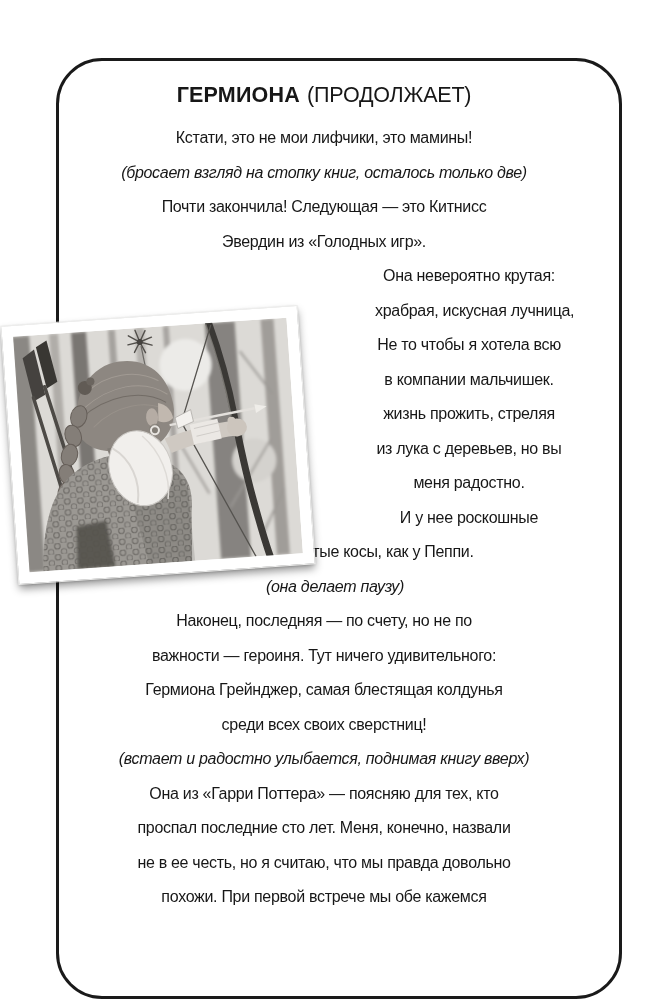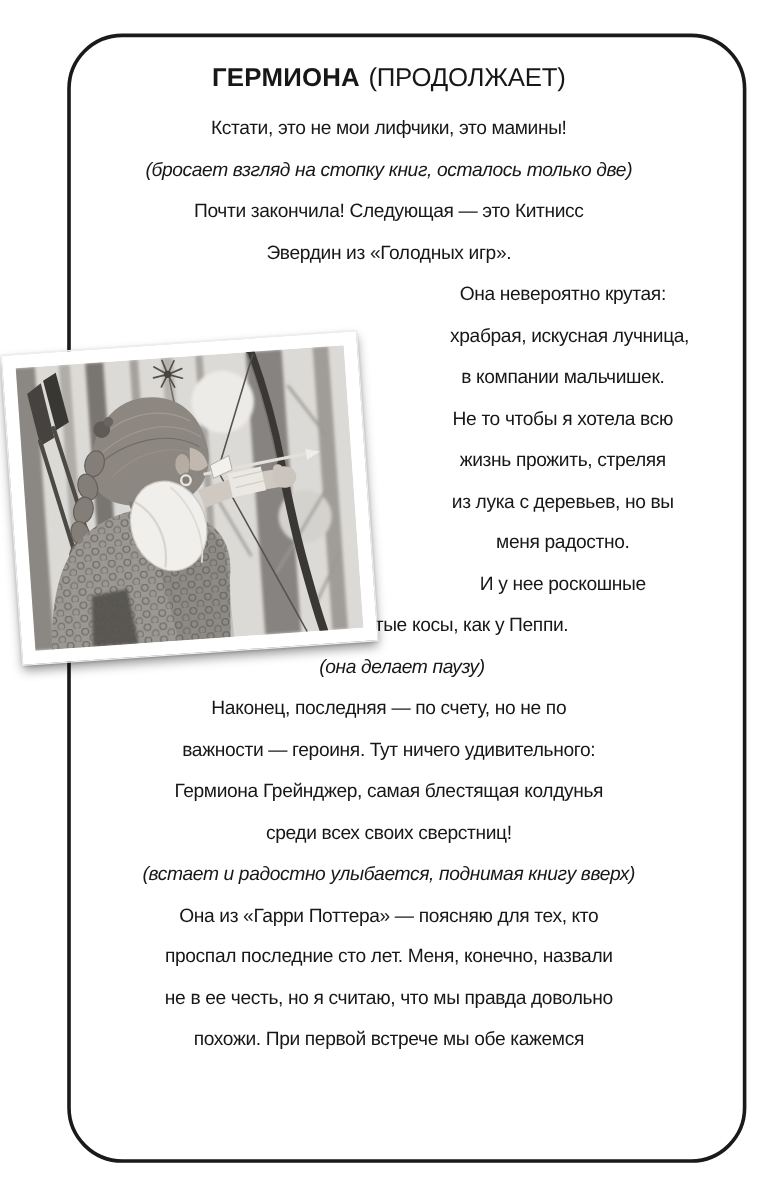"ГЕРМИОНА (ПРОДОЛЖАЕТ)" .page { margin-top: none -> 30px }
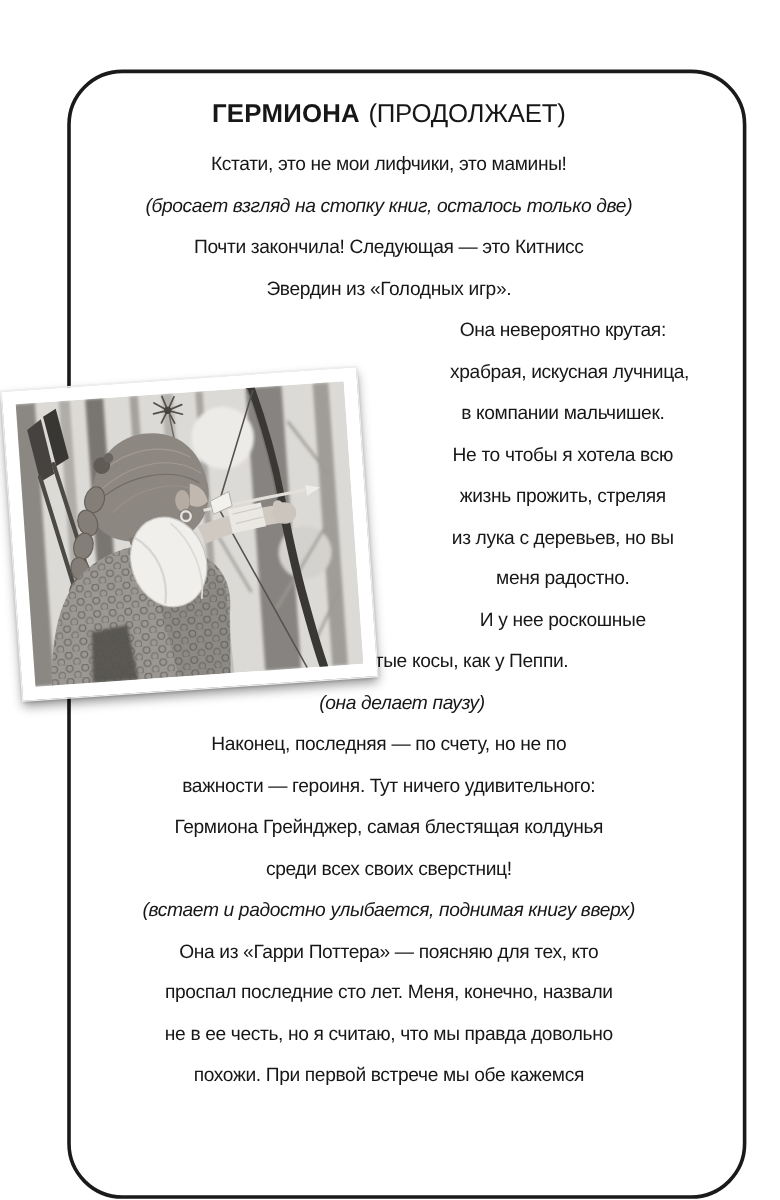"в компании мальчишек." div.line { order: before "Не то чтобы я хотела" -> after "Не то чтобы я хотела" }
